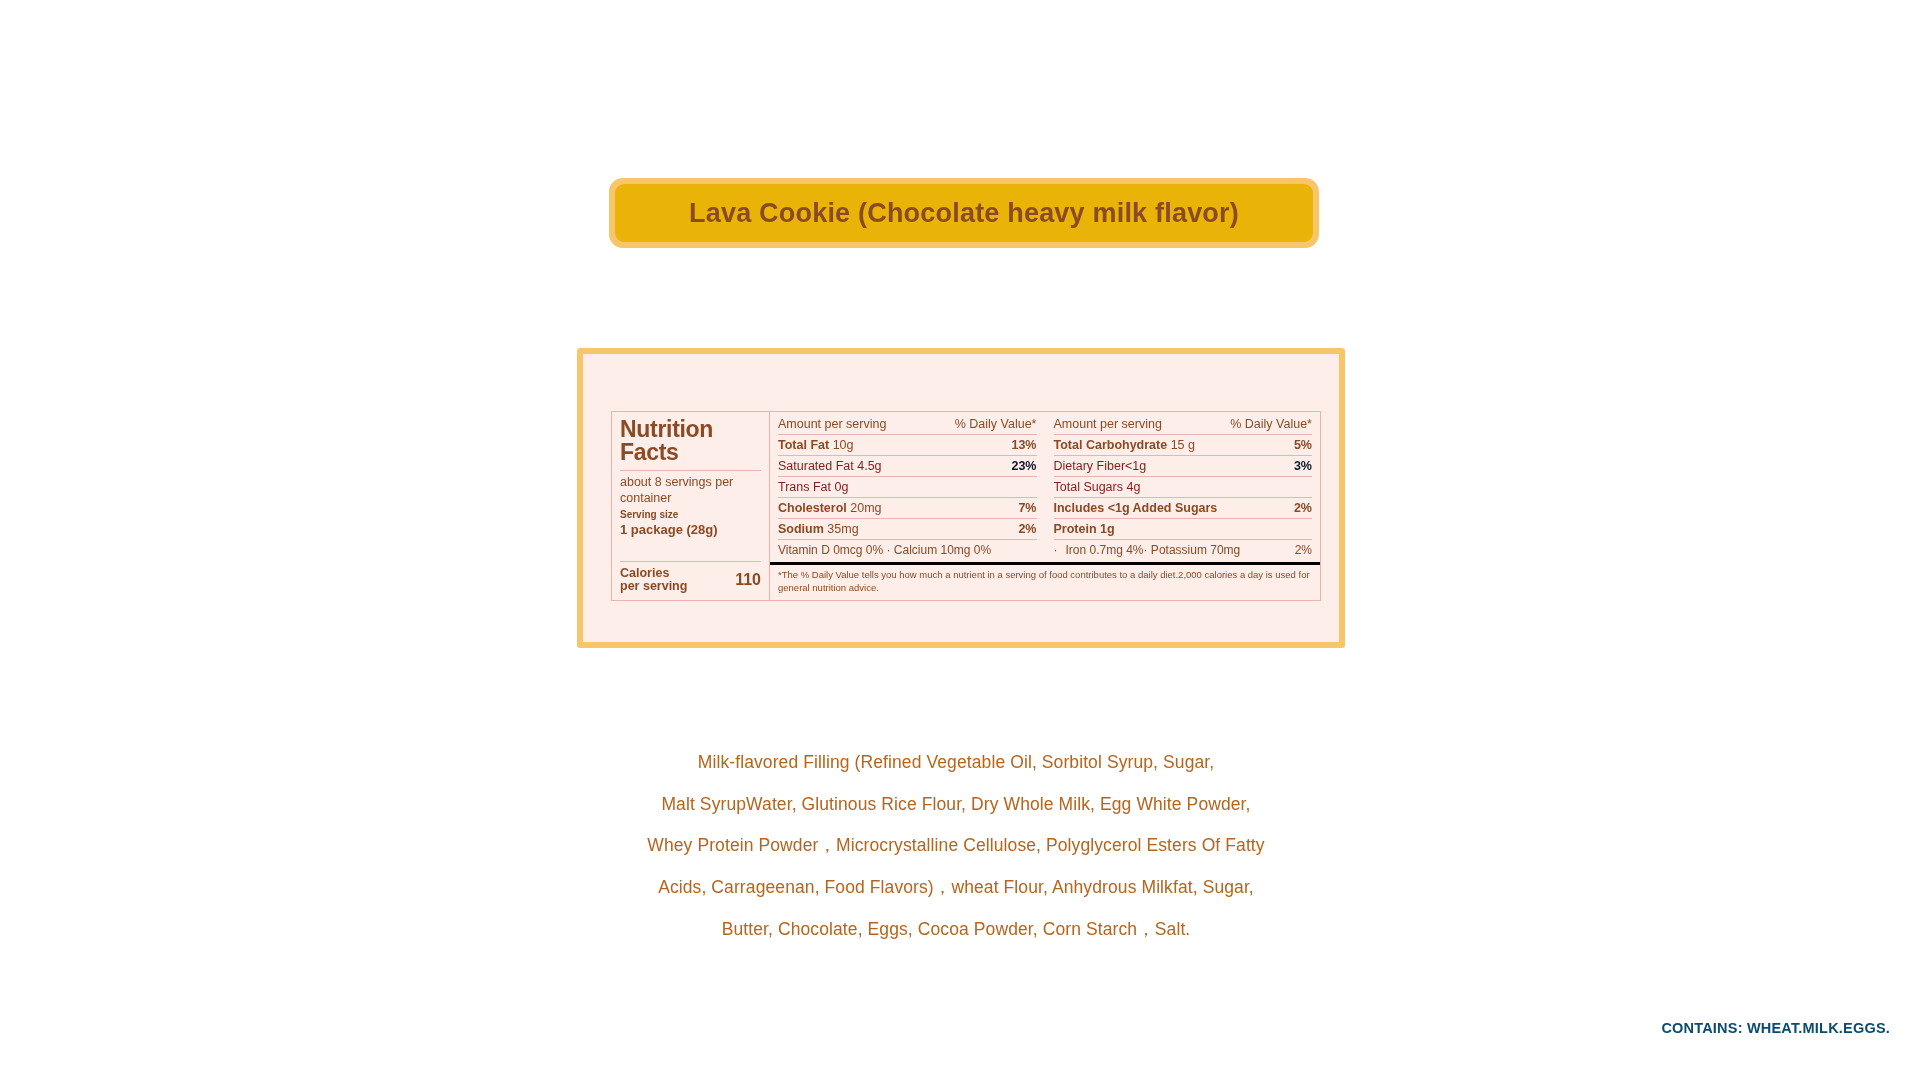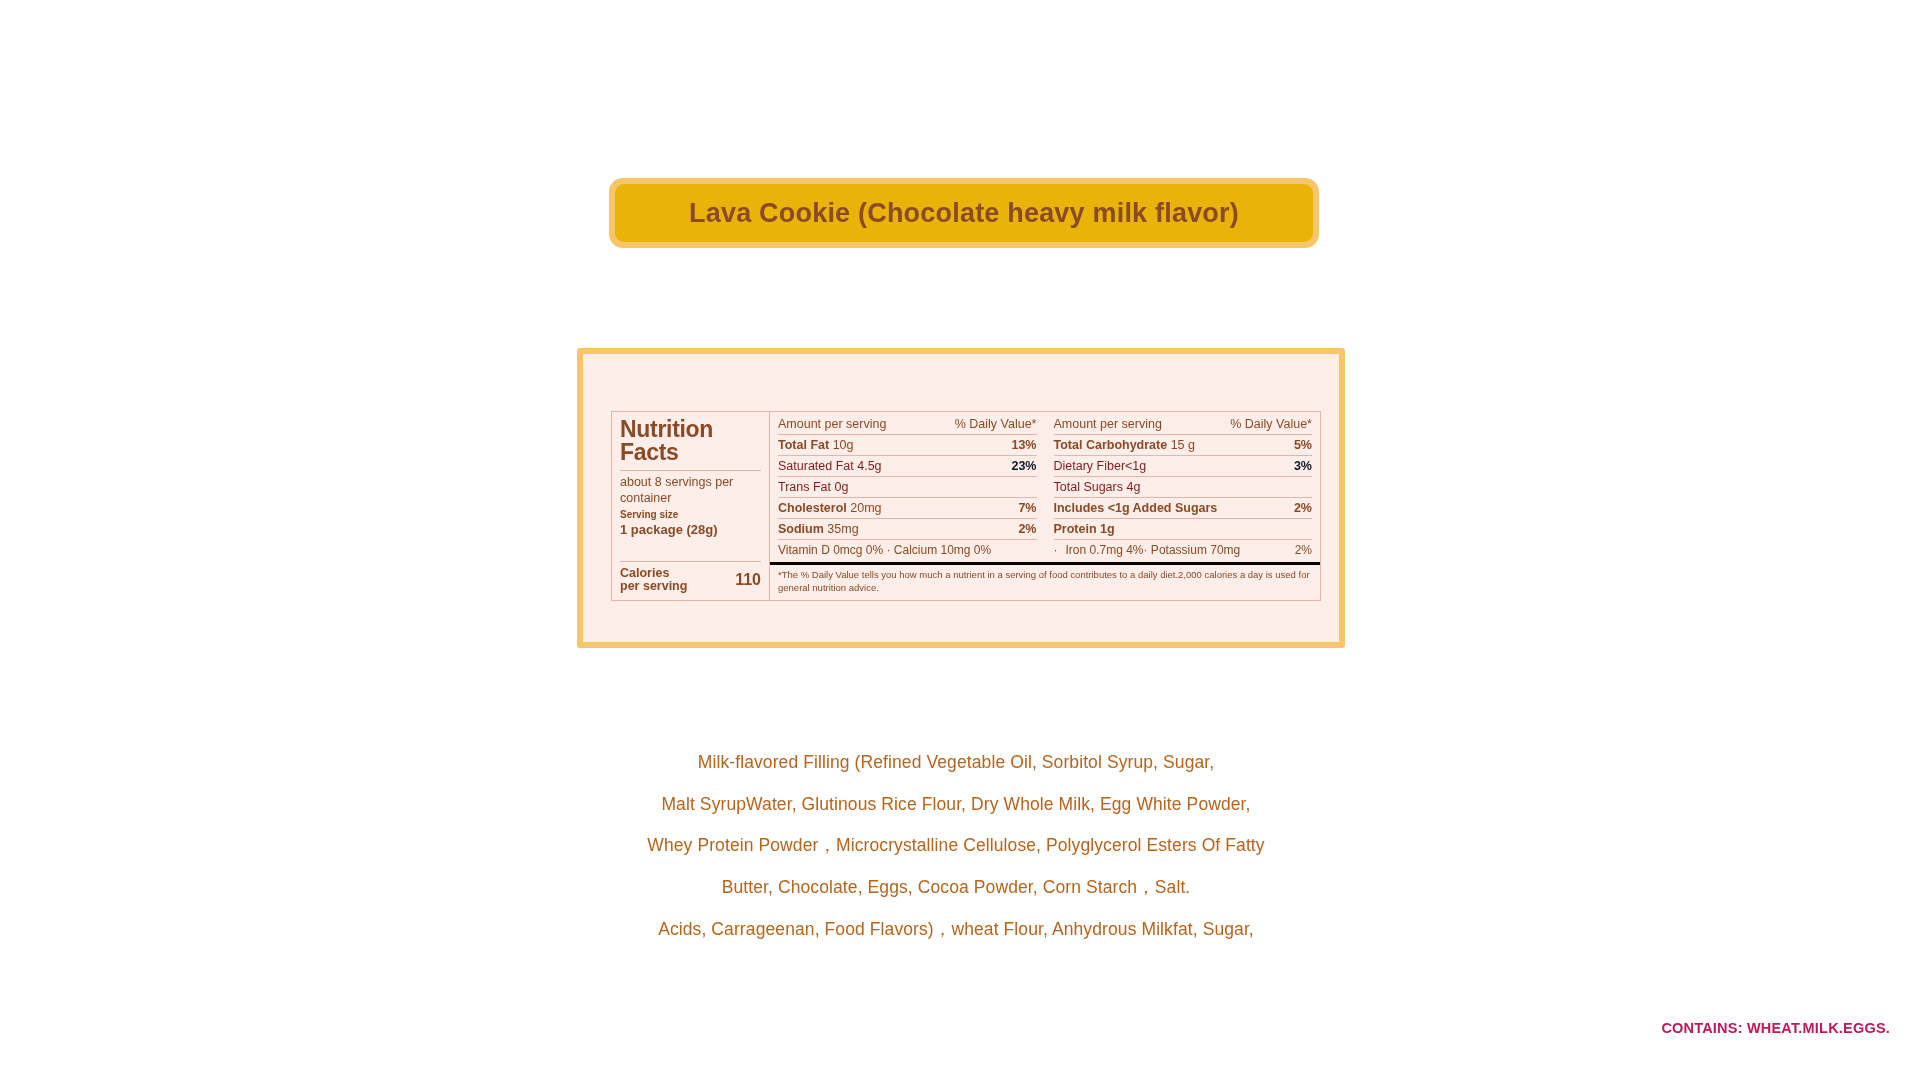"Butter, Chocolate, Eggs, Cocoa Powder," div { order: before "Acids, Carrageenan, Food Flavors)，wheat" -> after "Acids, Carrageenan, Food Flavors)，wheat" }
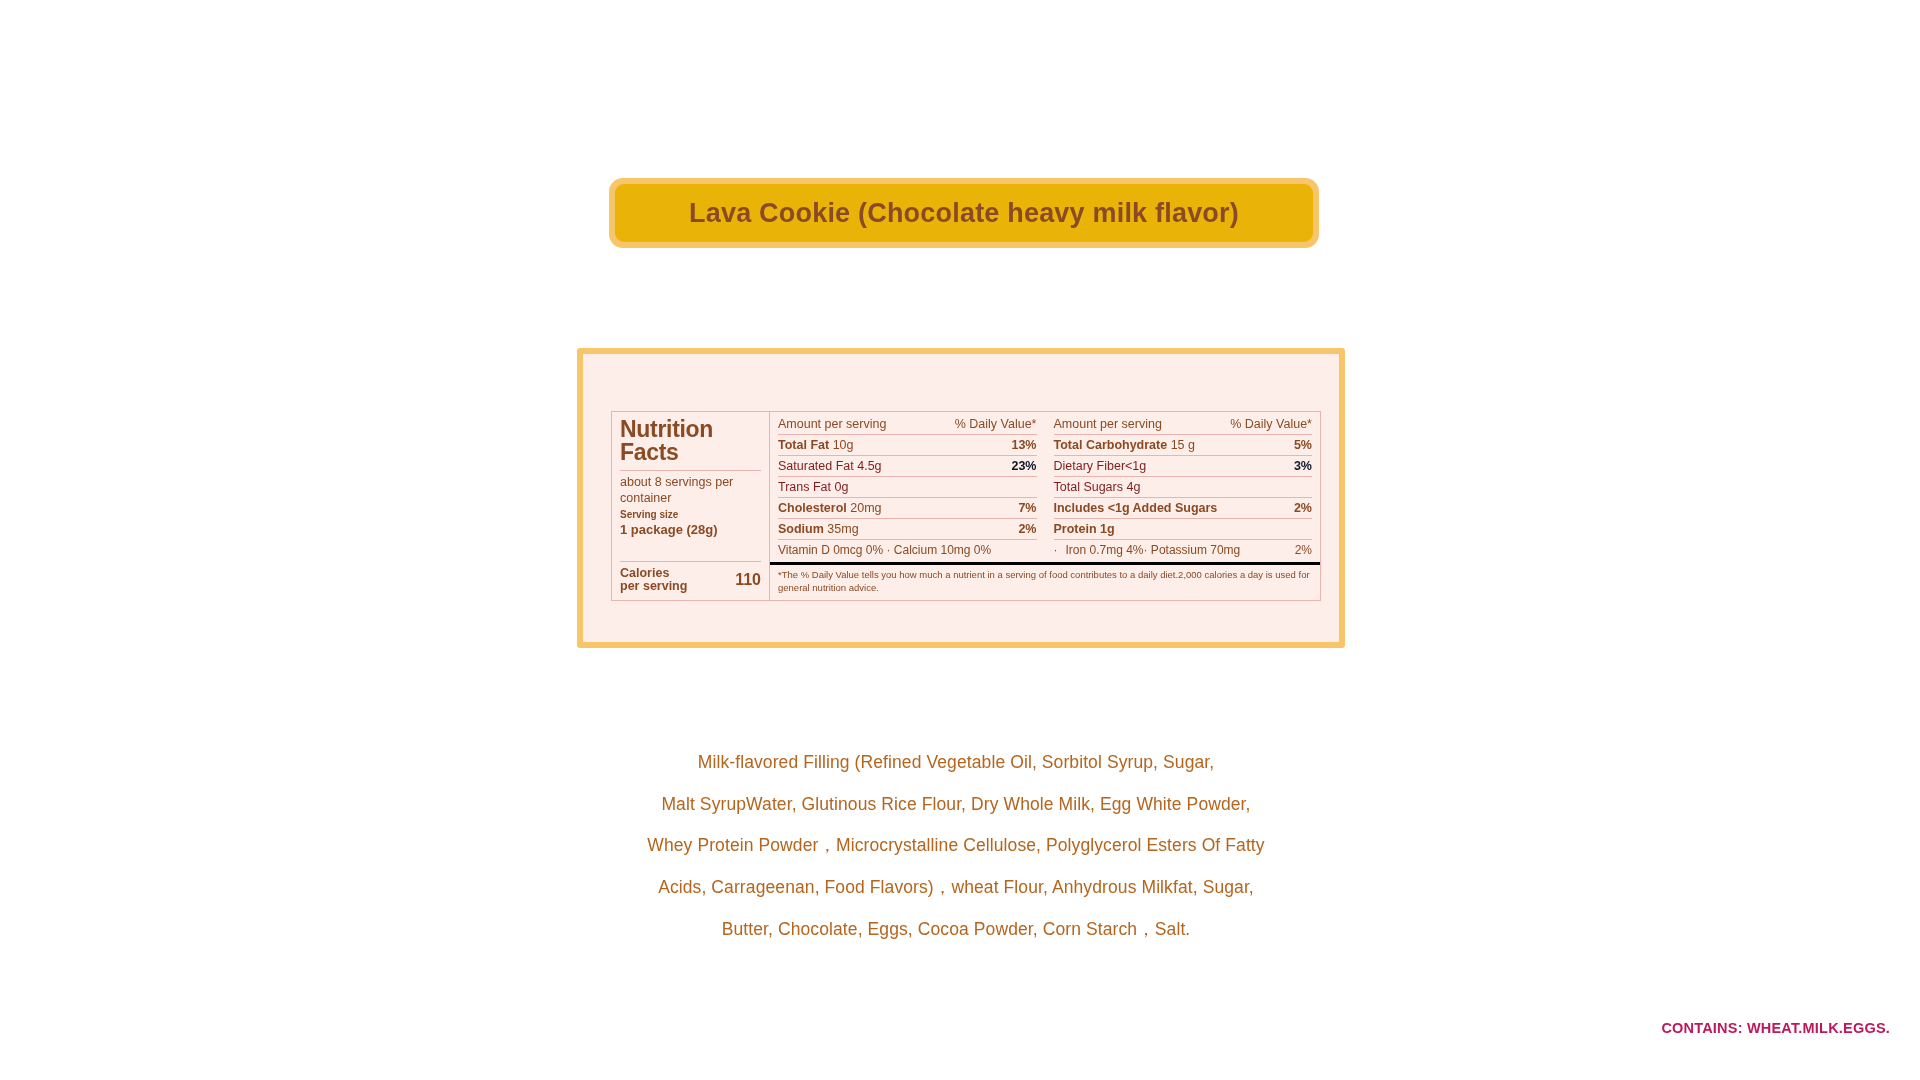"CONTAINS: WHEAT.MILK.EGGS." .contains { color: #be185d -> #0c4a6e }
